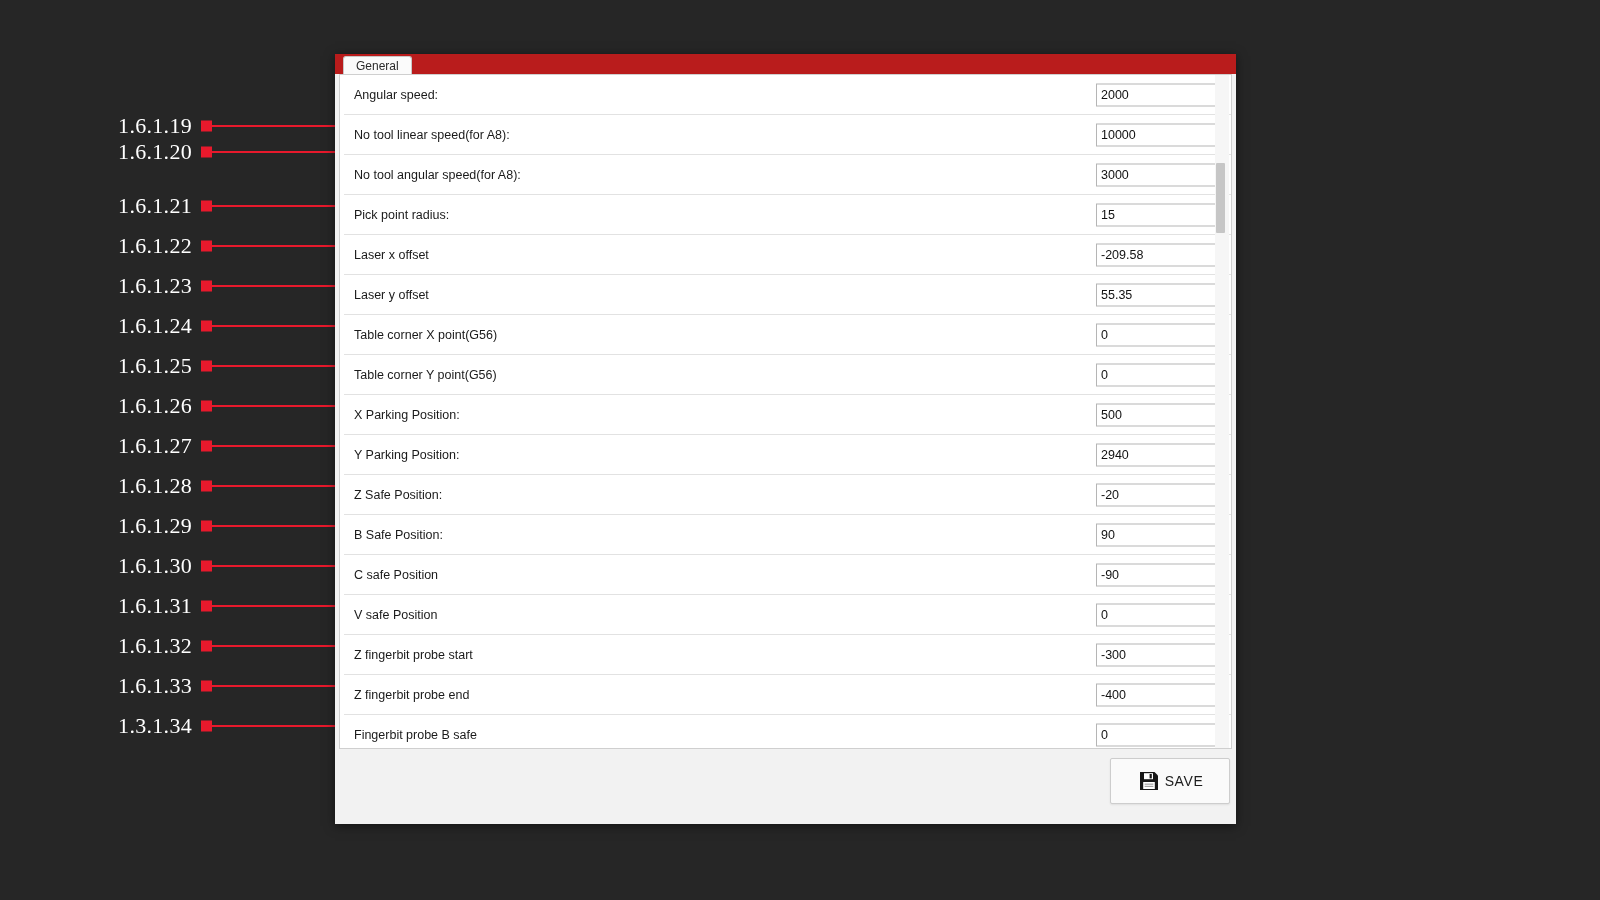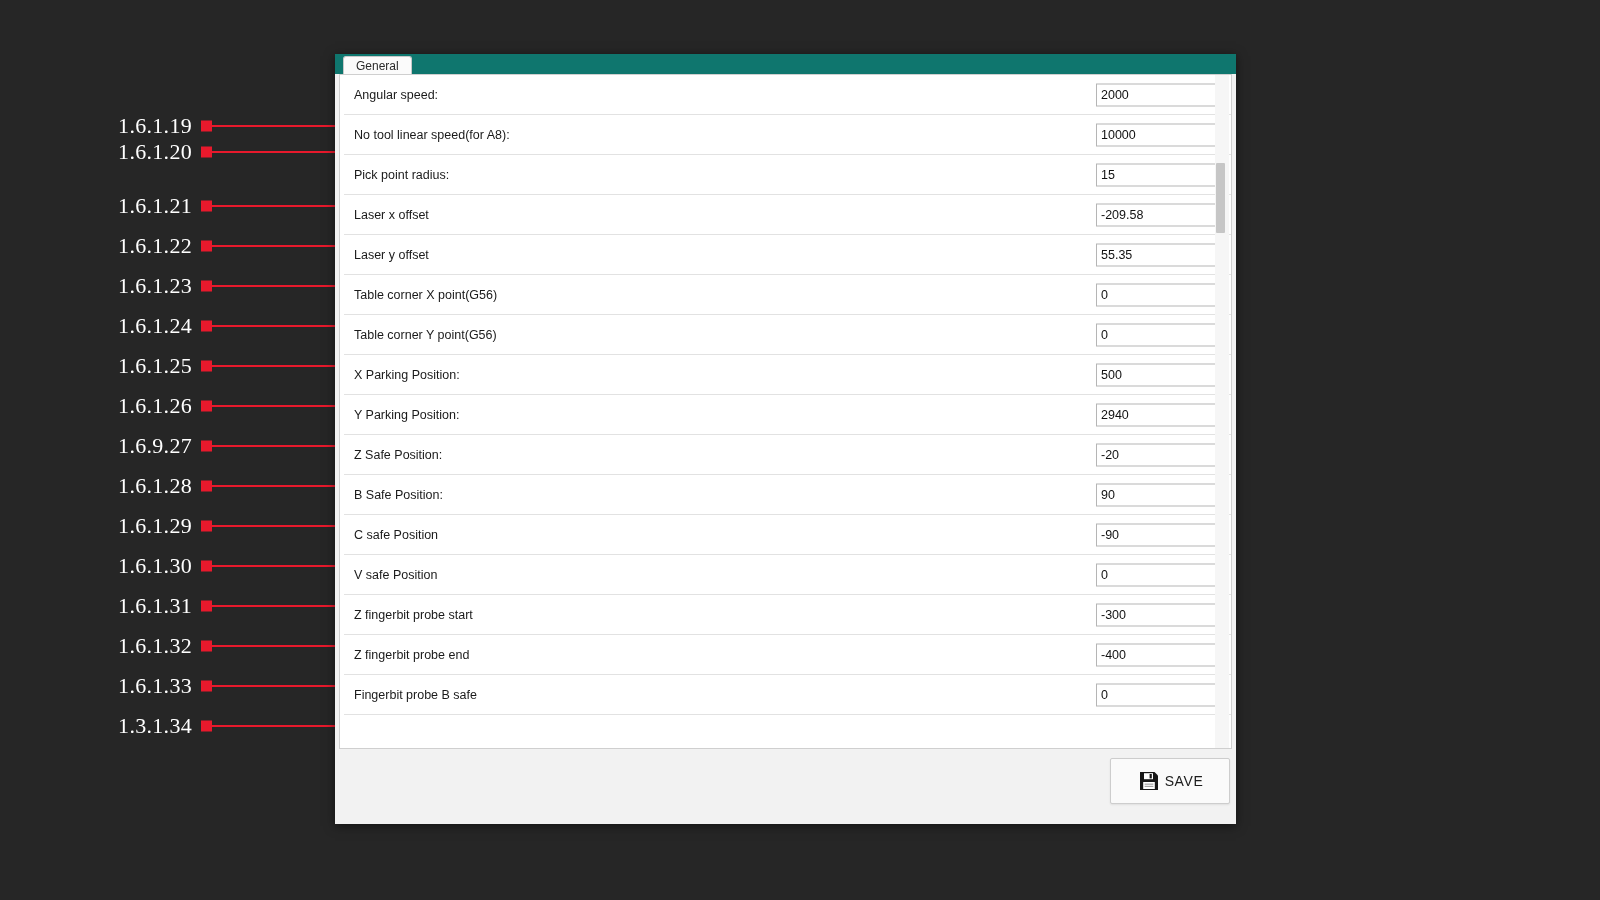"General" .tabstrip { background: #0f766e -> #b91c1c }
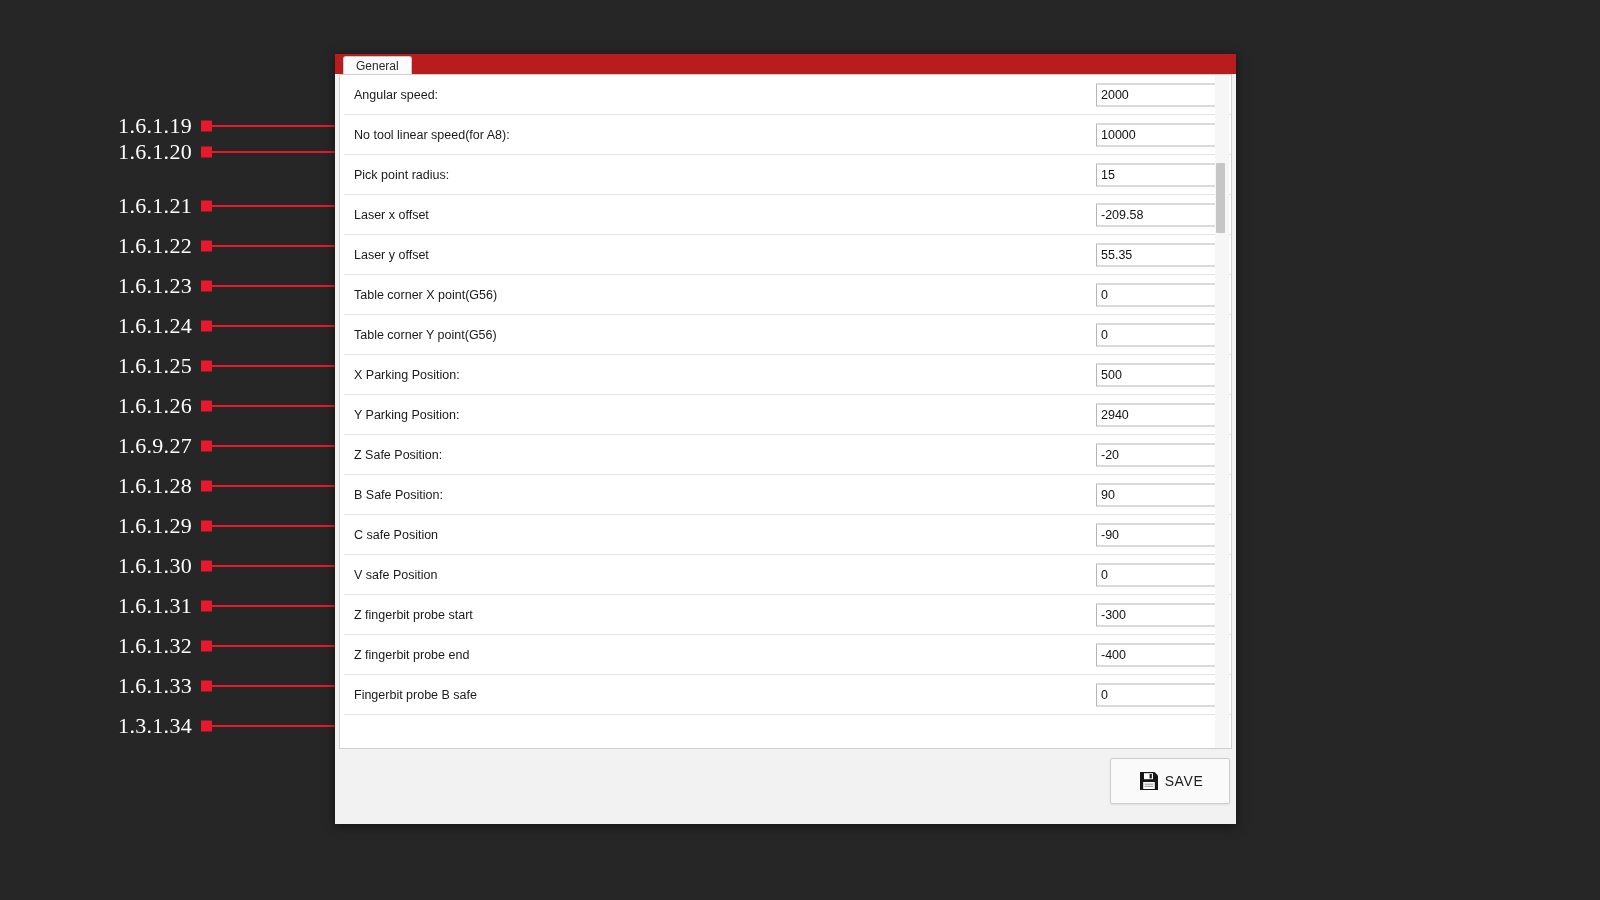"No tool angular speed(for A8):" div.row { html: none -> <div> <div>No tool angular speed(for A8):</div> <input> </div> }
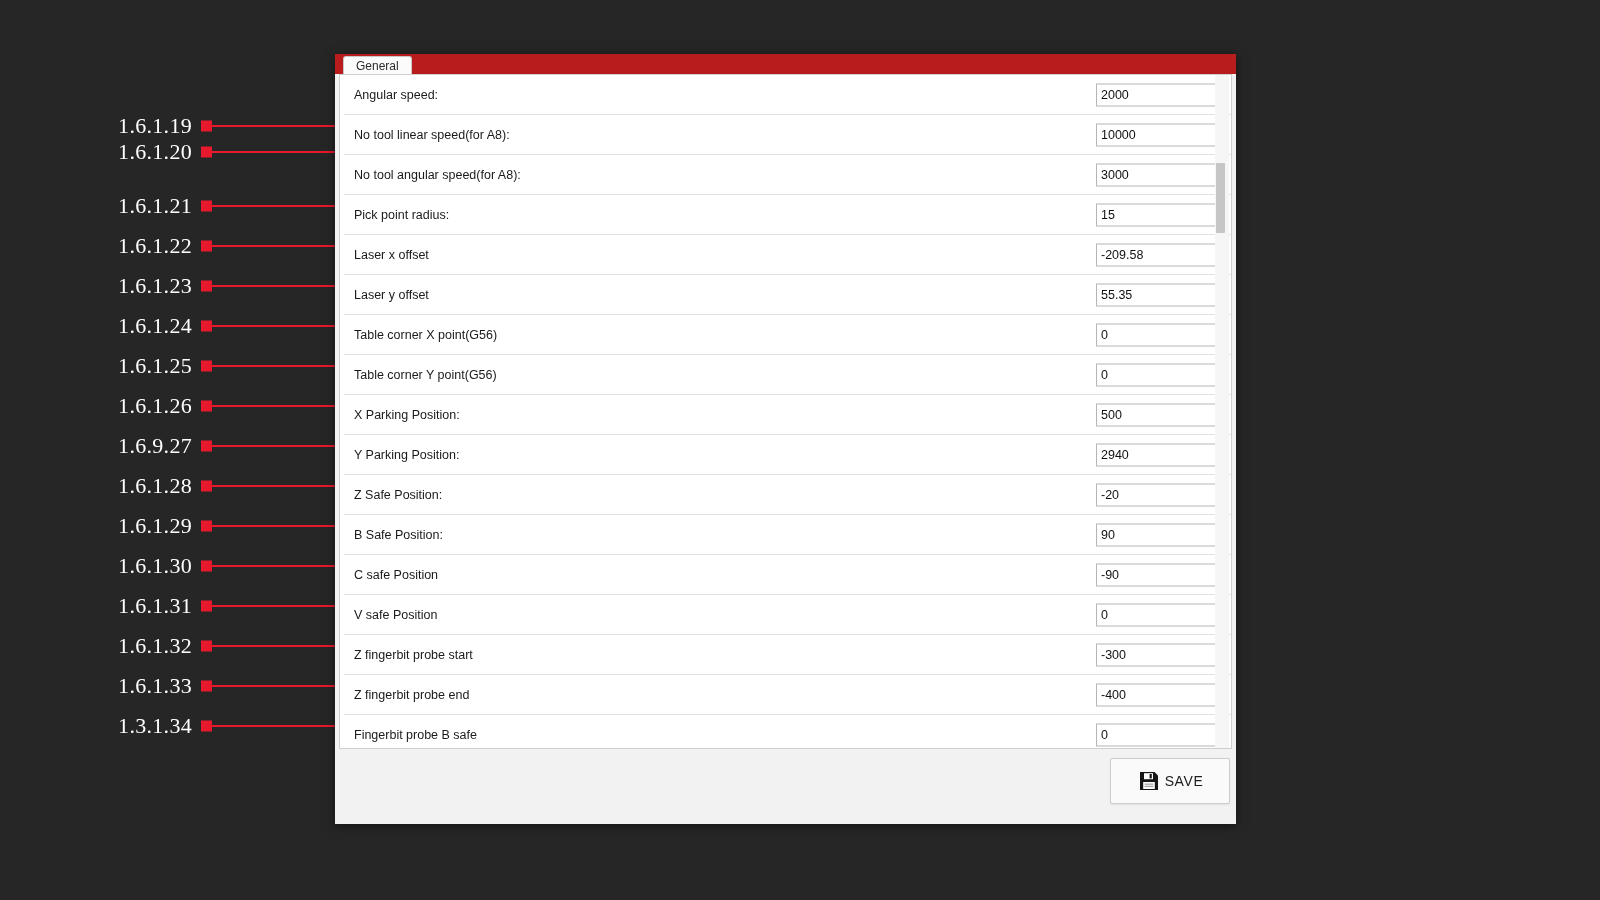"1.6.9.27" div.anno-label { text: 1.6.9.27 -> 1.6.1.27 }
